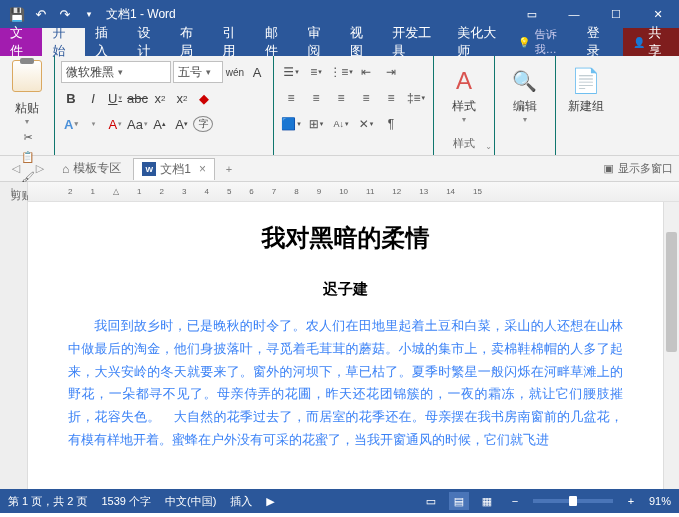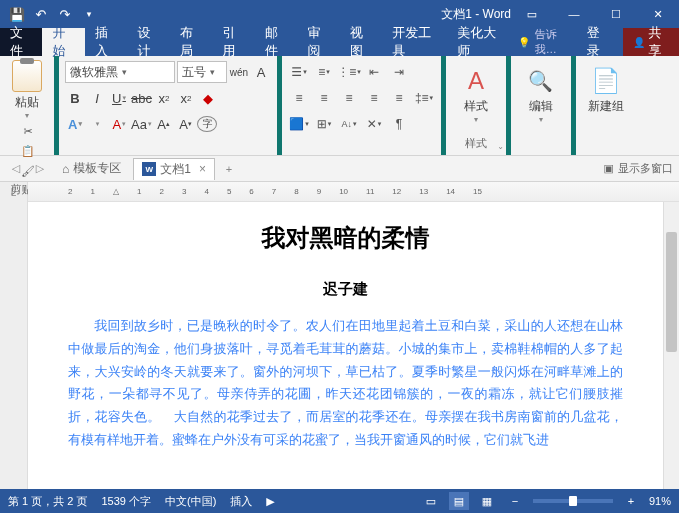"文档1 - Word" .title { text-align: right -> left }
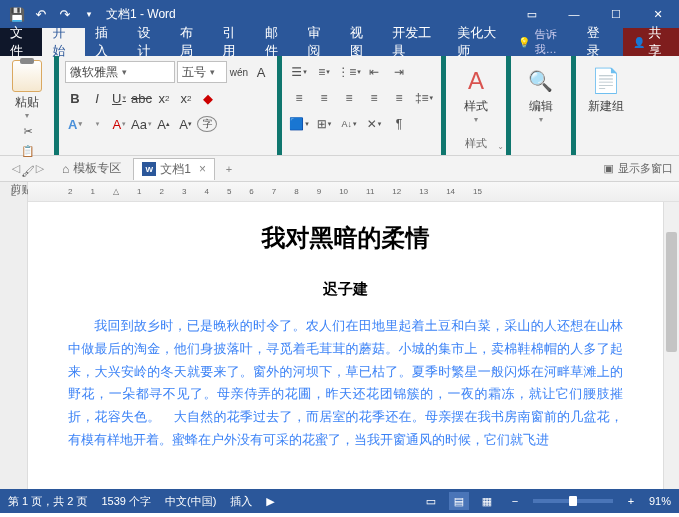"文件" .tab.file { background: #0f172a -> #a21caf }
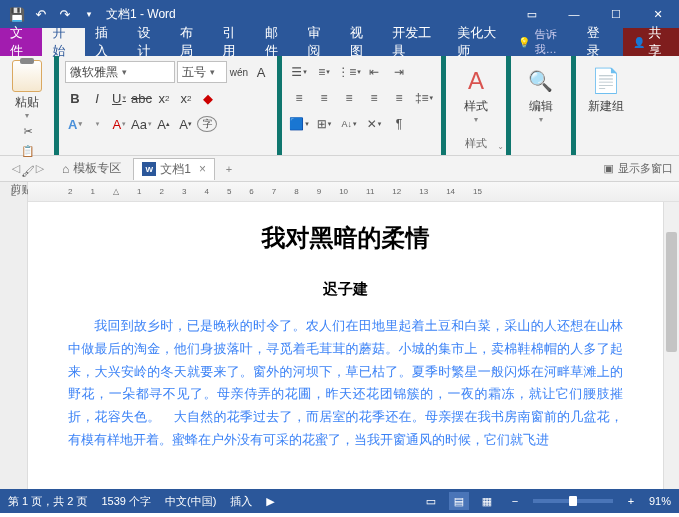"微软雅黑" .group { border-right: 5px solid #0f766e -> 1px solid #0f766e }
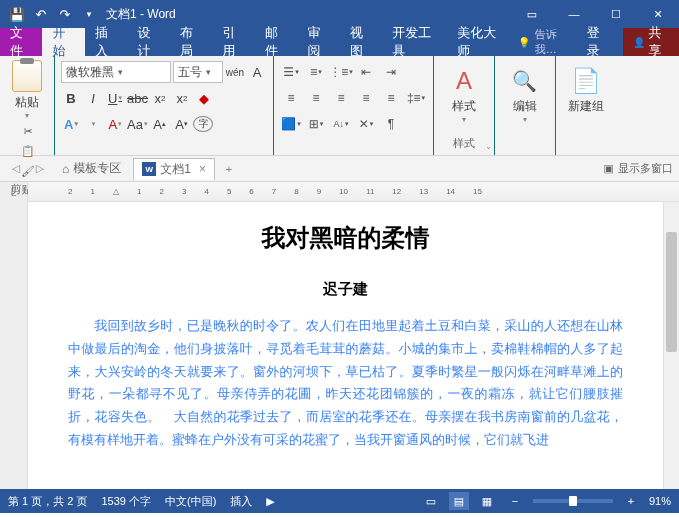"粘贴" .paste-lbl { margin-top: 2px -> 8px }
